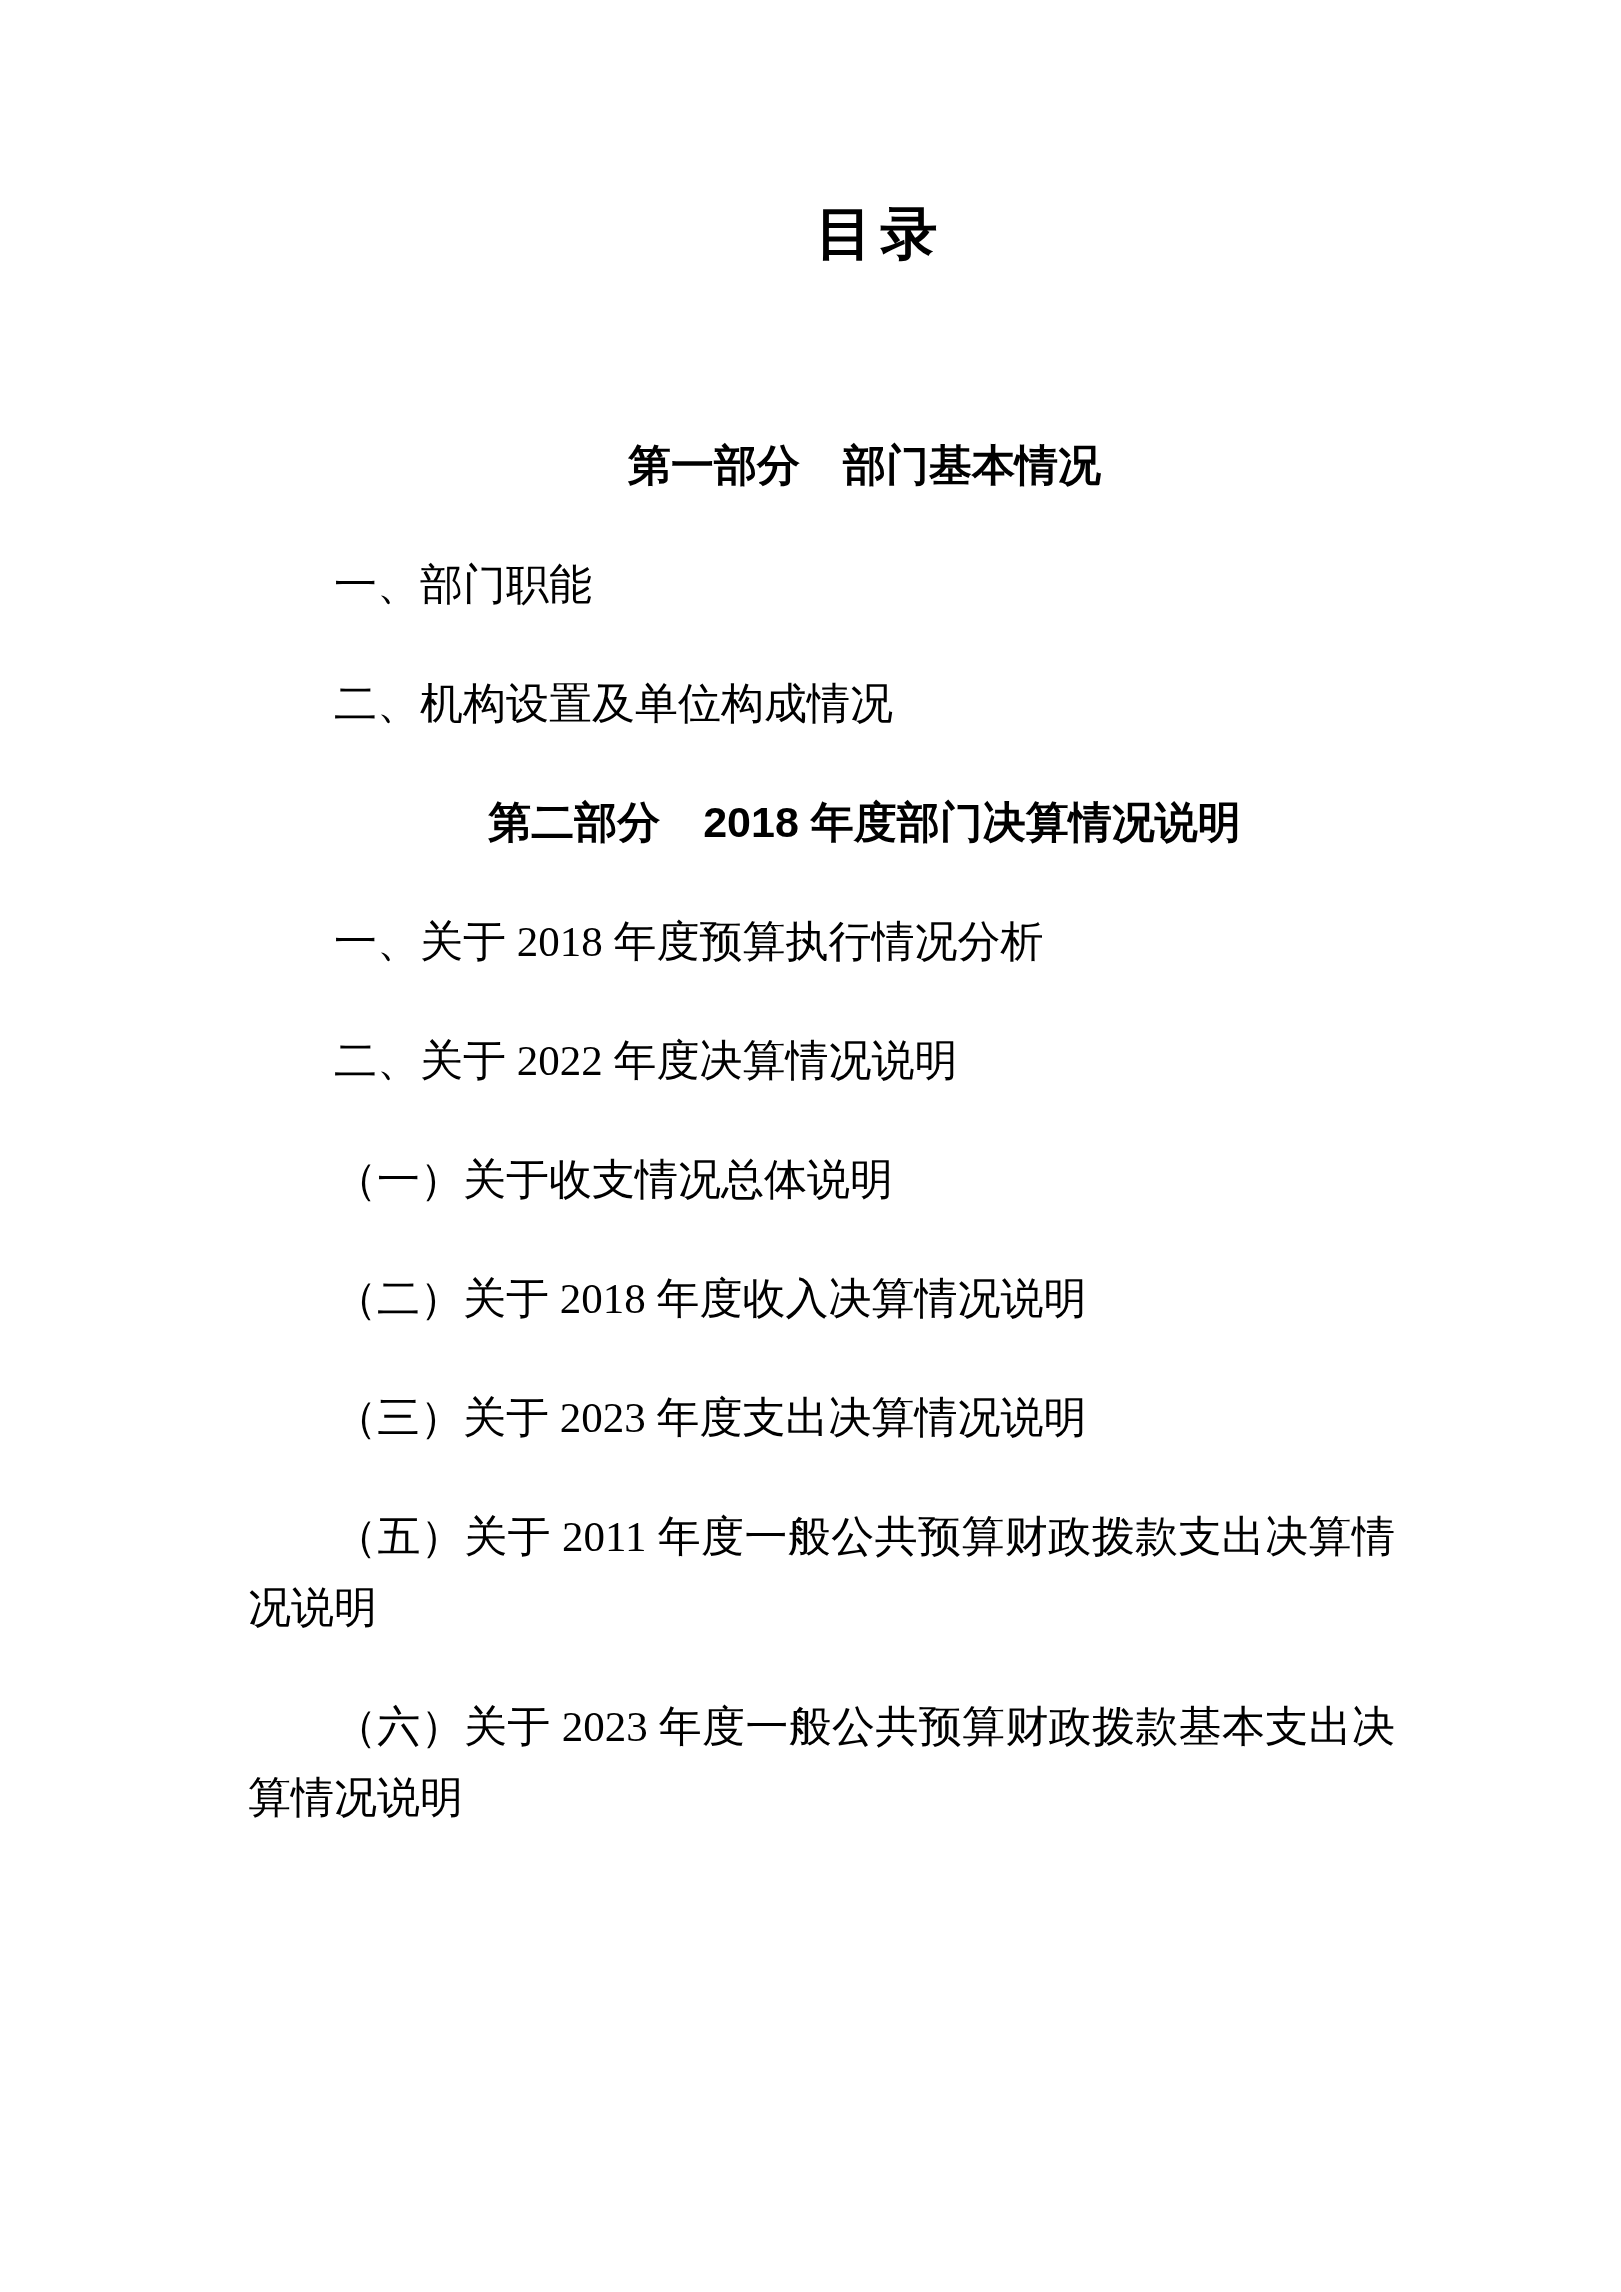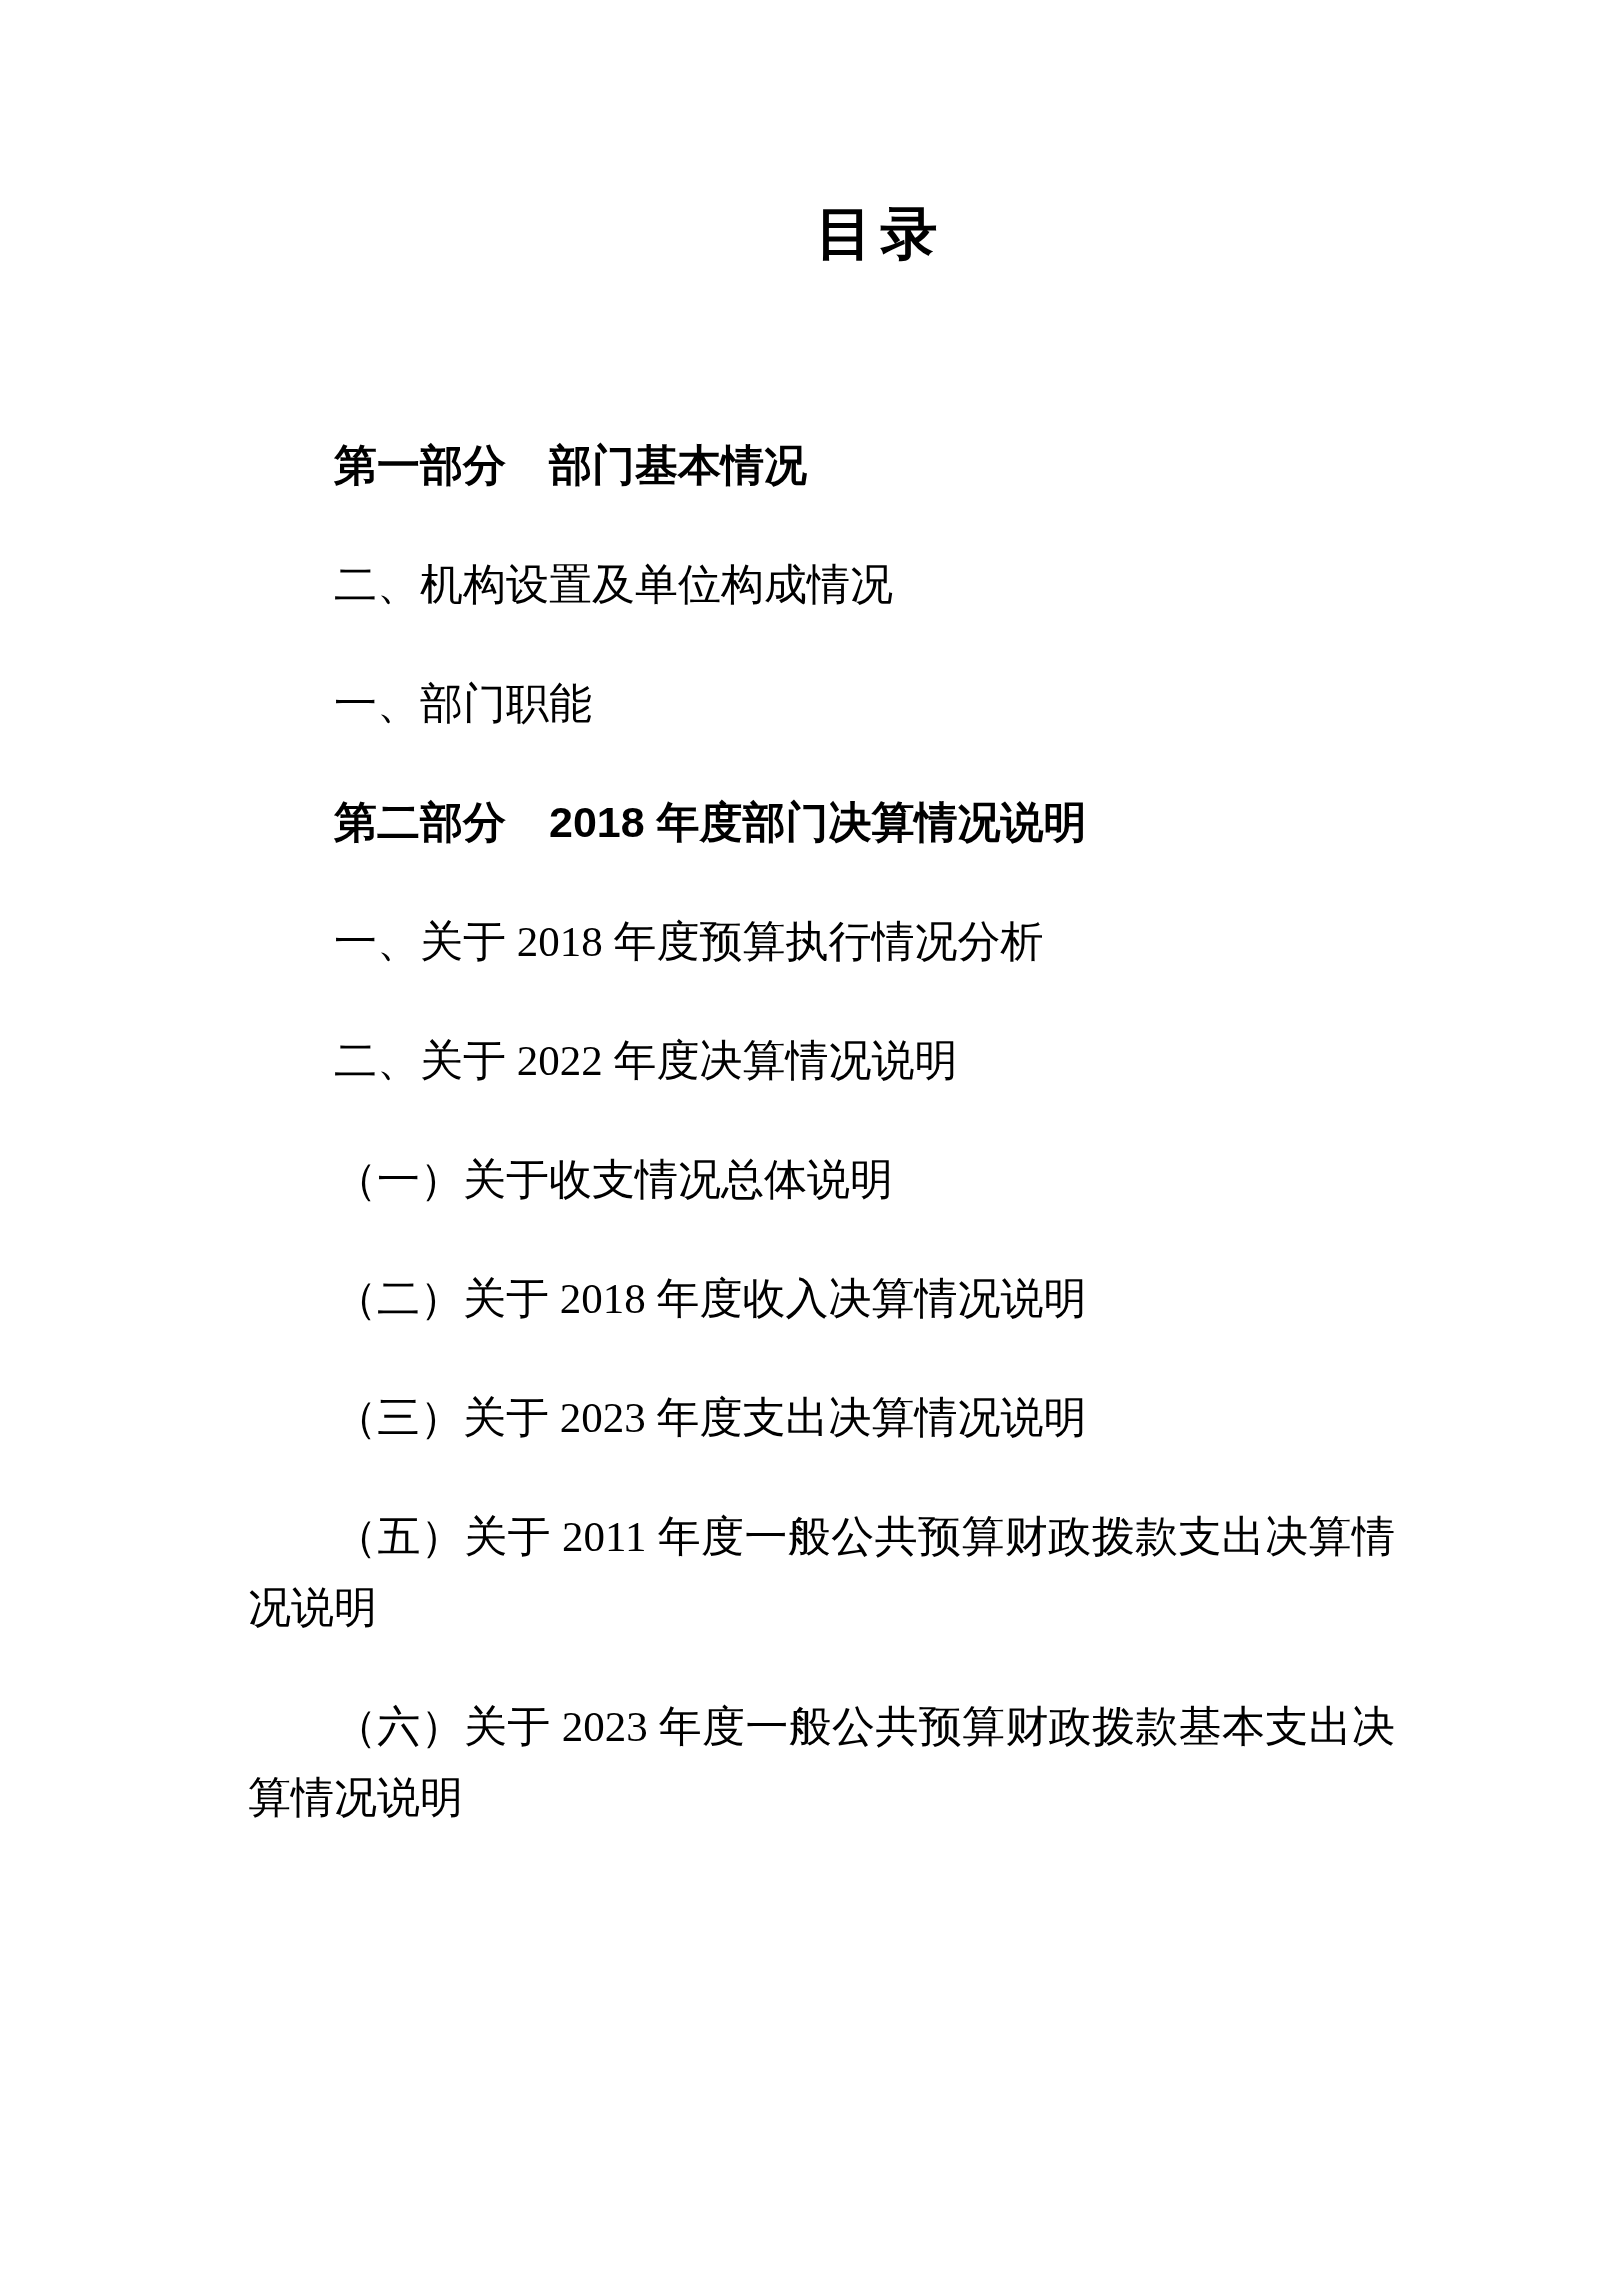"第一部分 部门基本情况" p.part { text-align: left -> center }
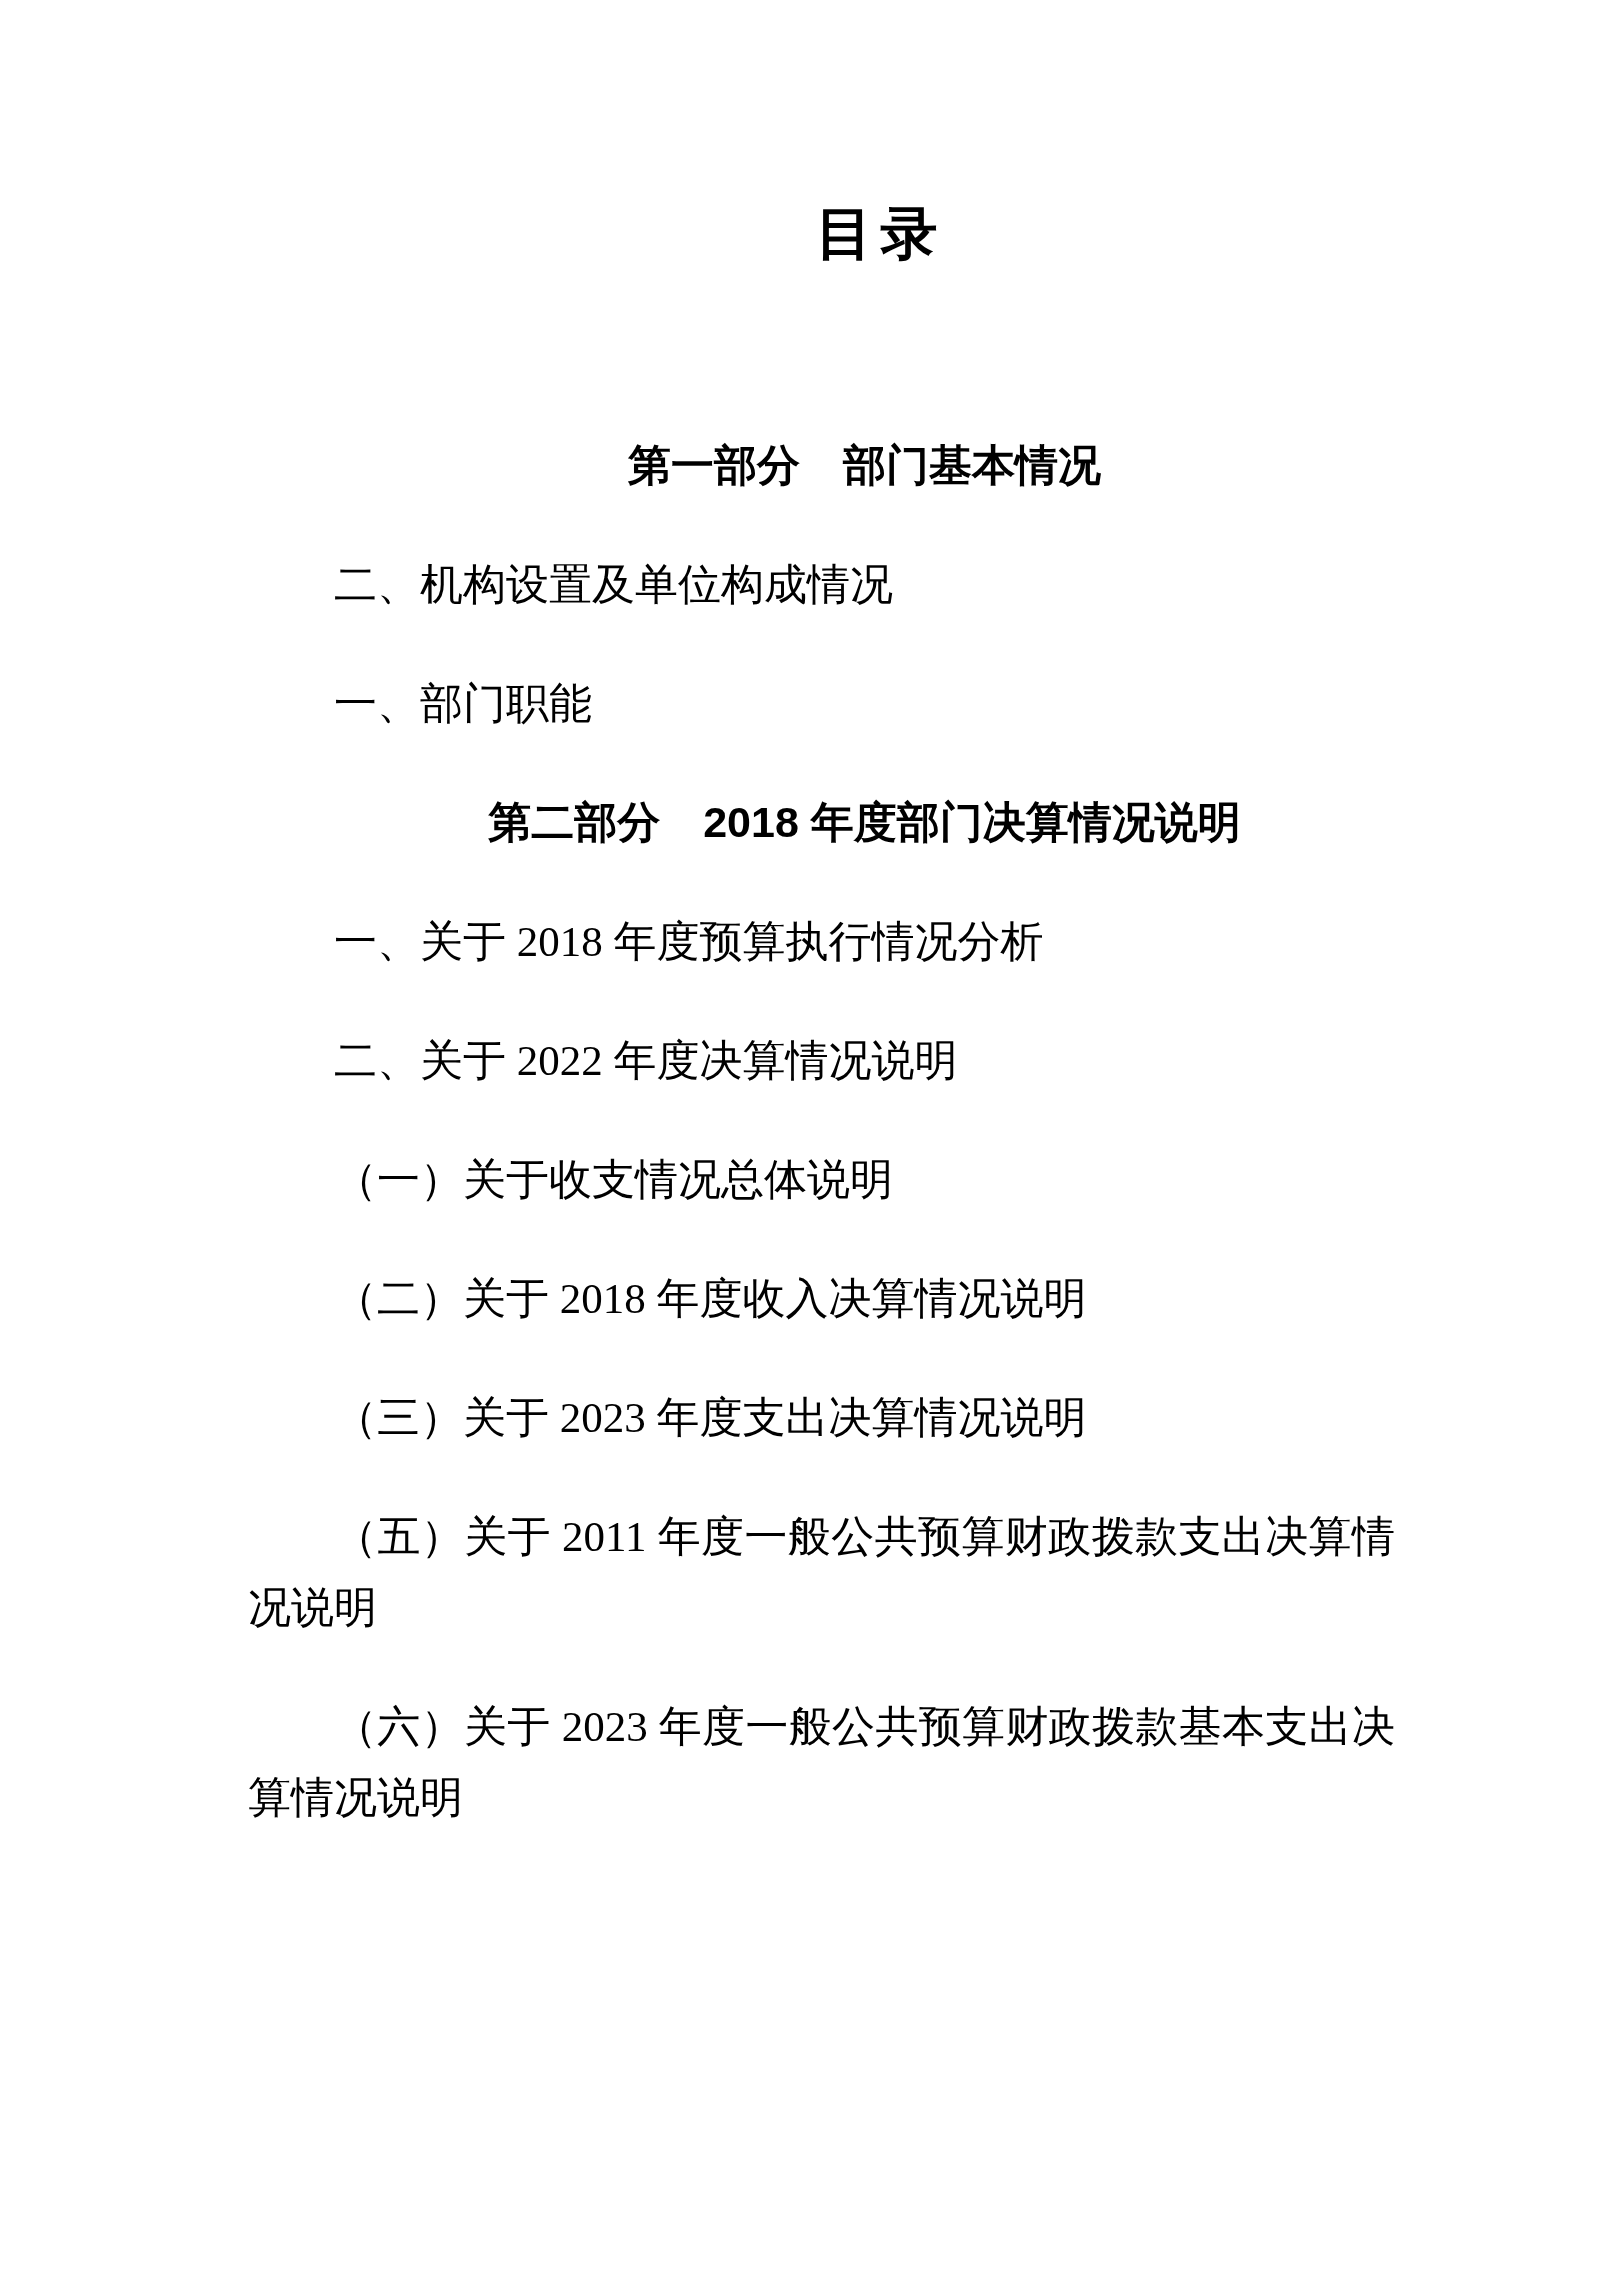"二、机构设置及单位构成情况" p.entry { order: before "一、部门职能" -> after "一、部门职能" }
